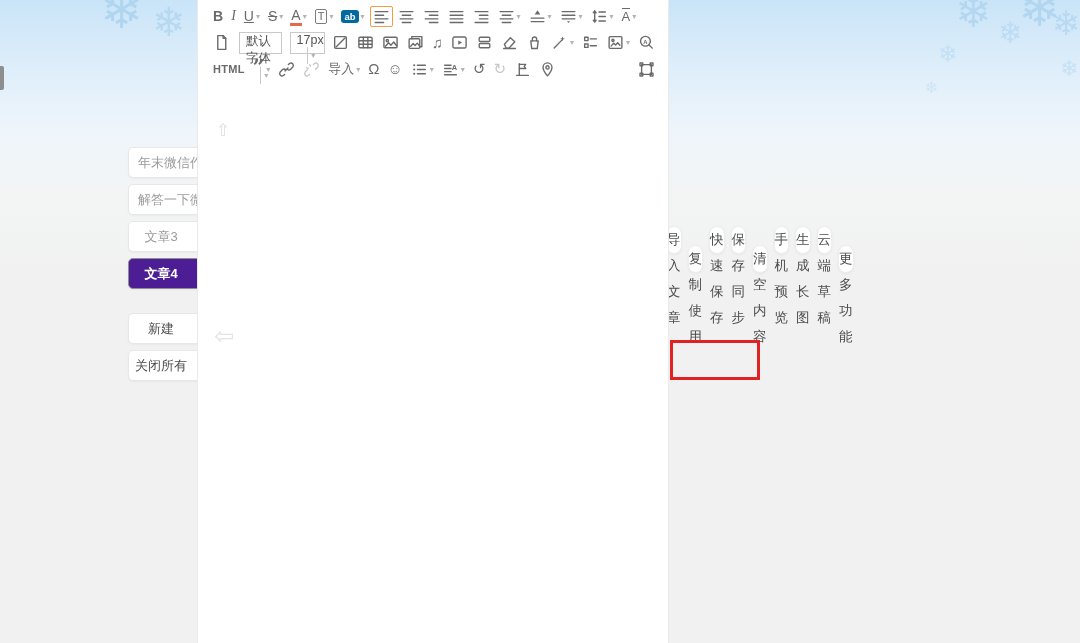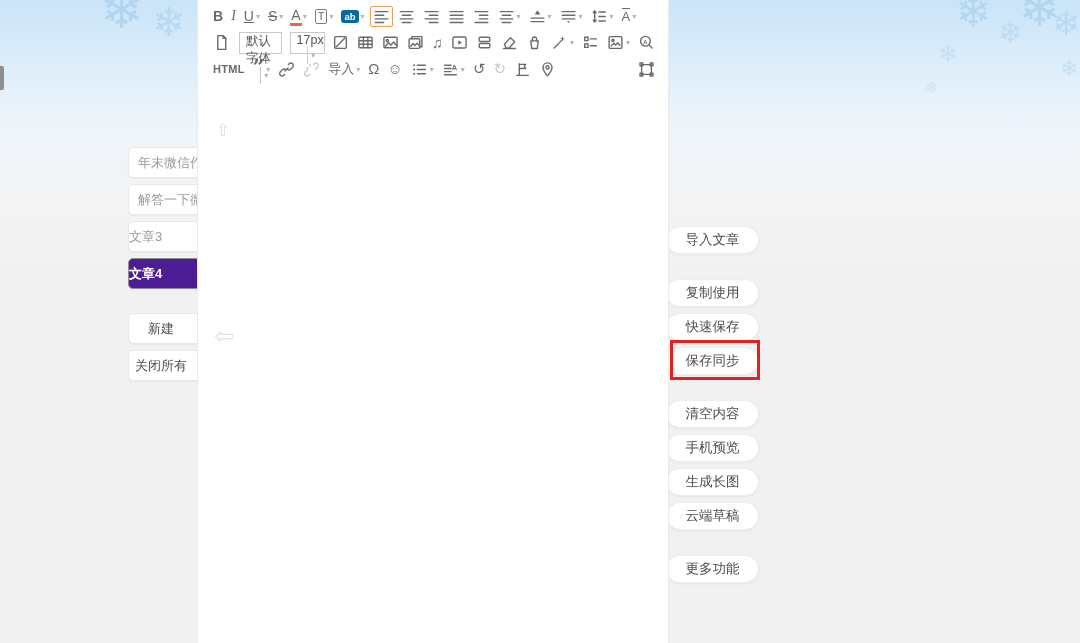"文章3" .tab.centered { text-align: left -> center }
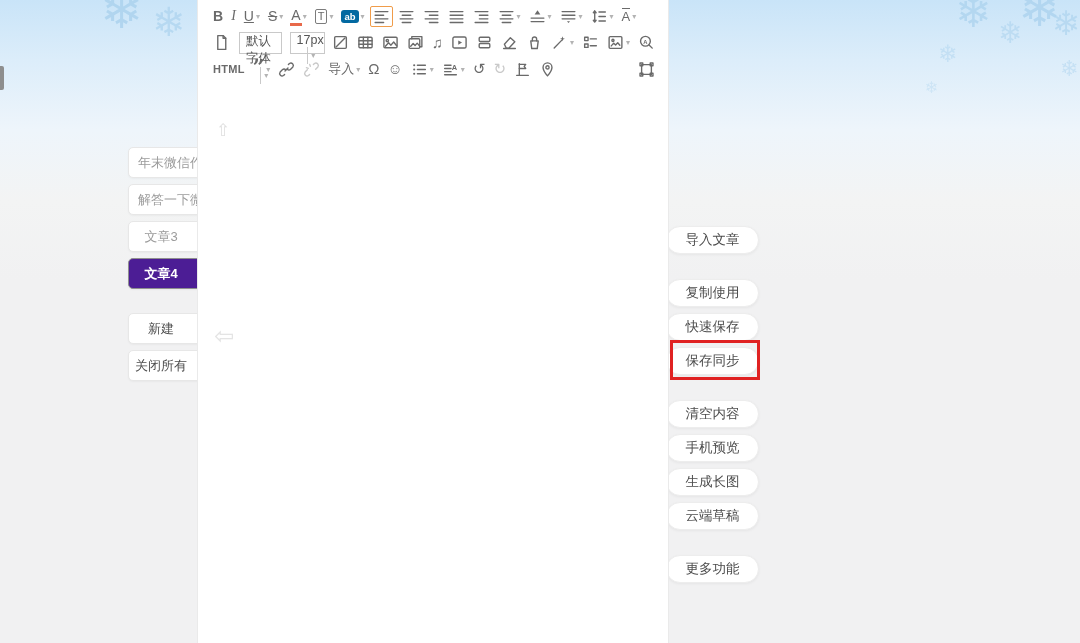"导入文章" .actions-col { flex-direction: column -> row }
